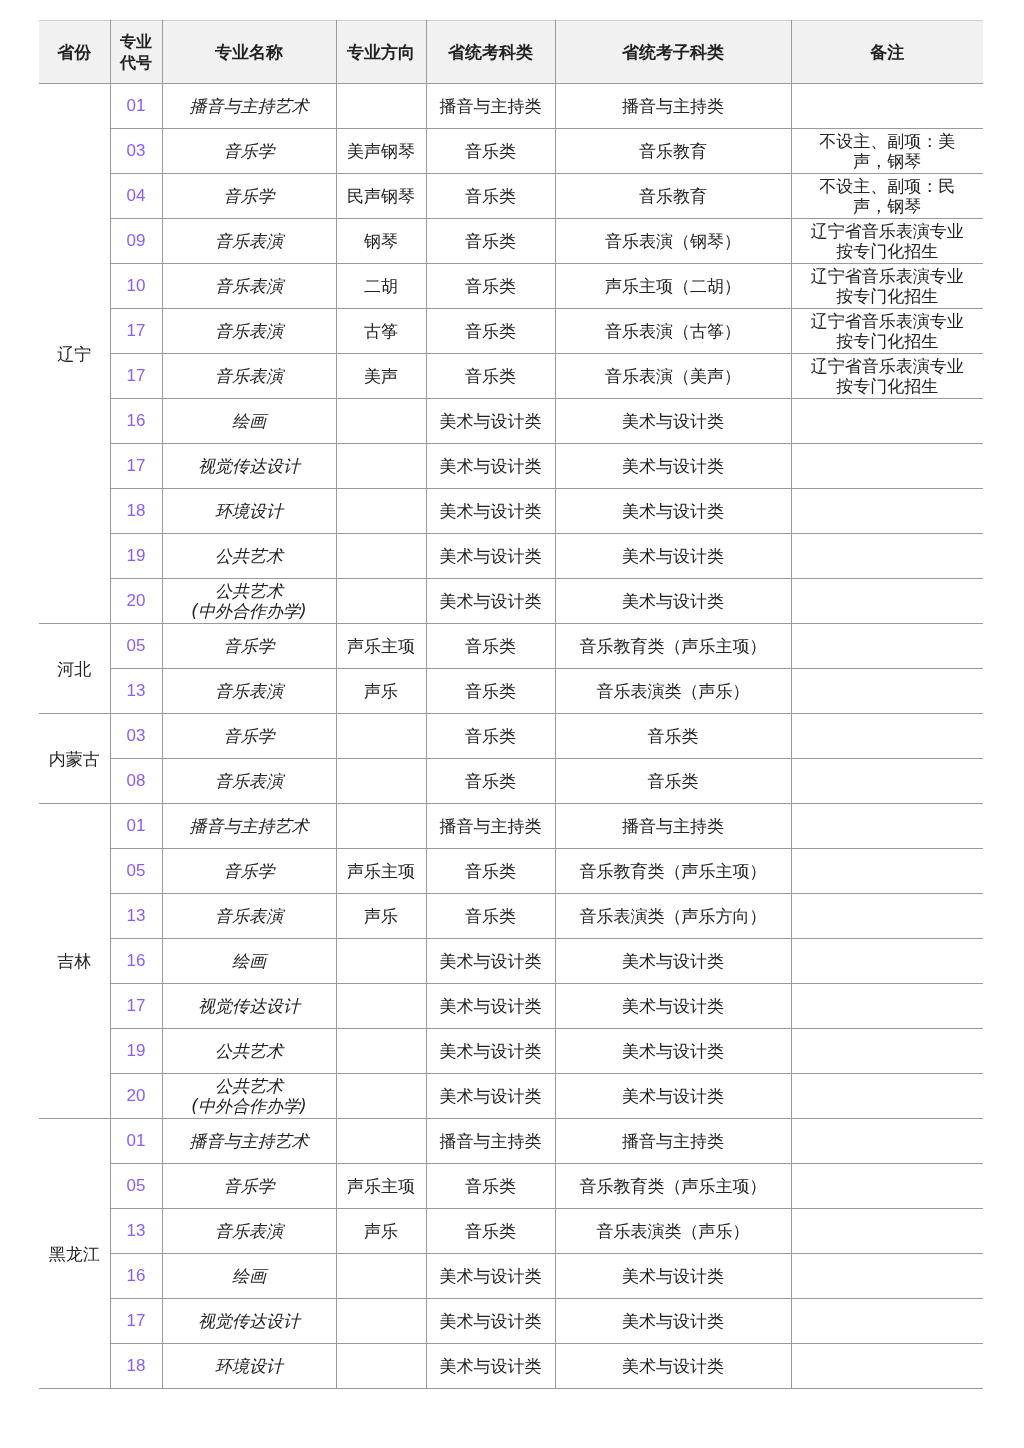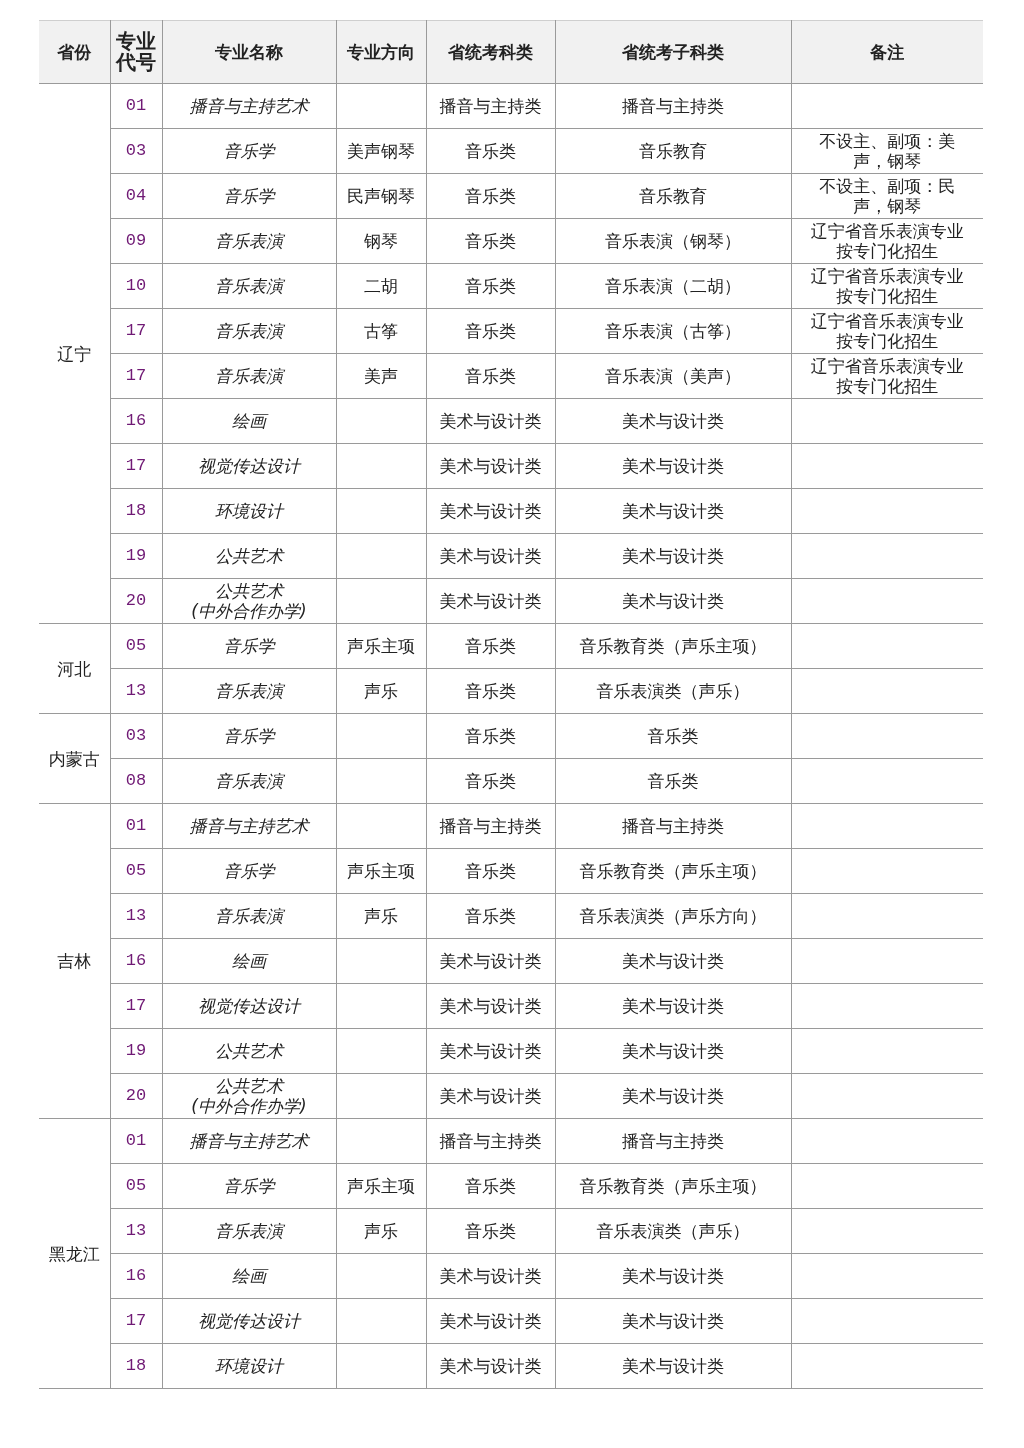"专业" table.majors th.small { font-size: 20px -> 16px }
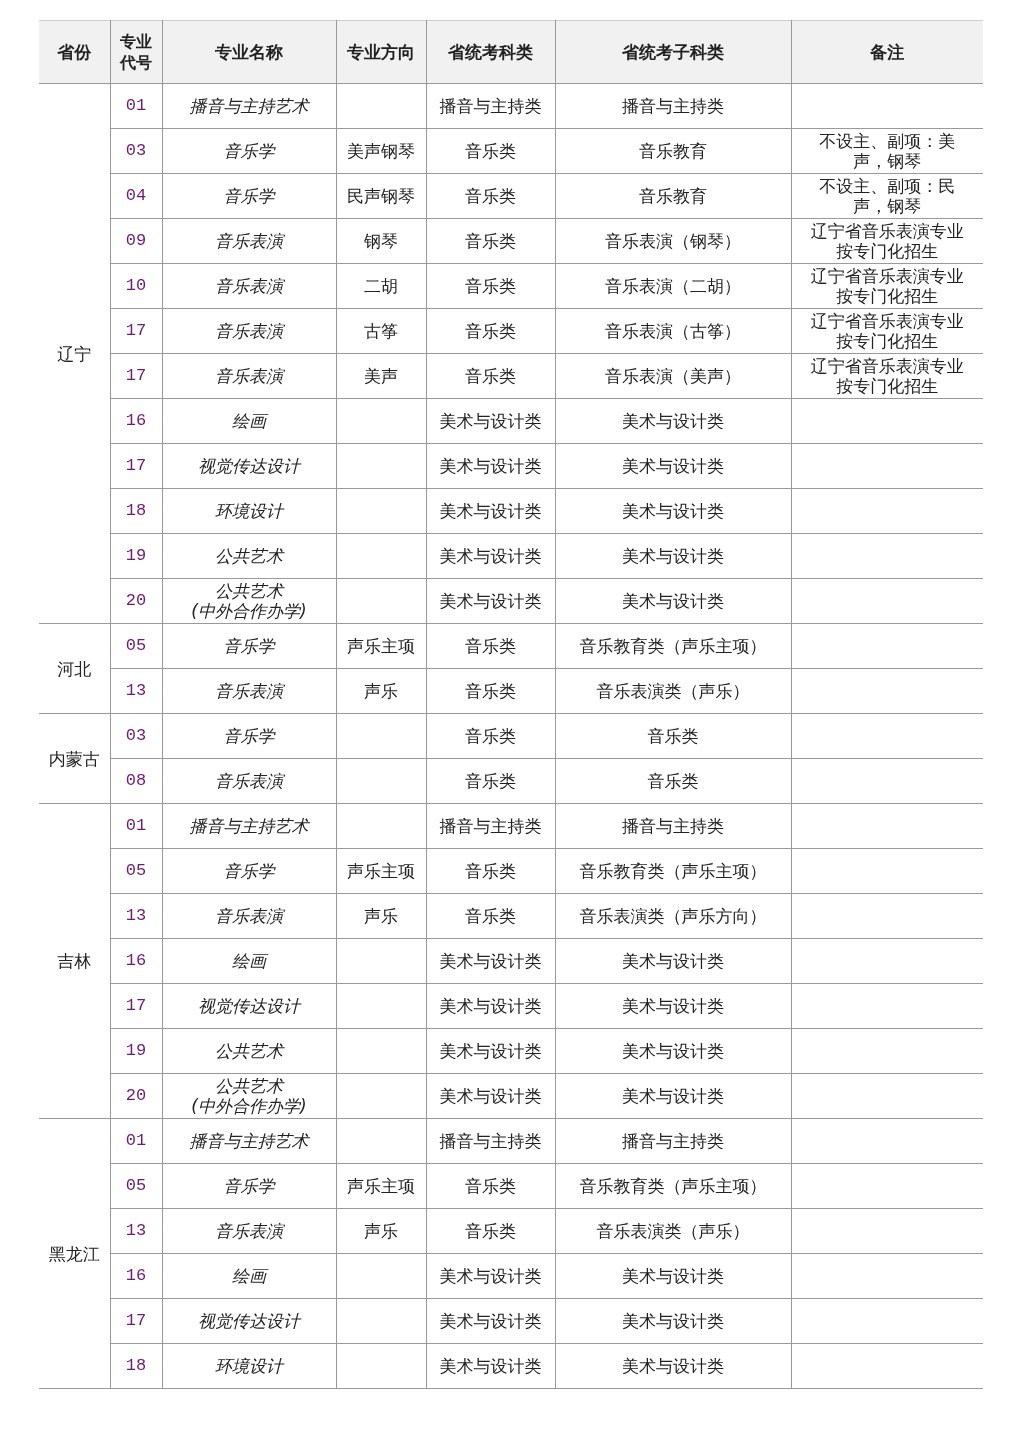"01" td.code { color: #701a75 -> #8b5cf6; font-family: Liberation Mono, monospace -> Liberation Sans, sans-serif }
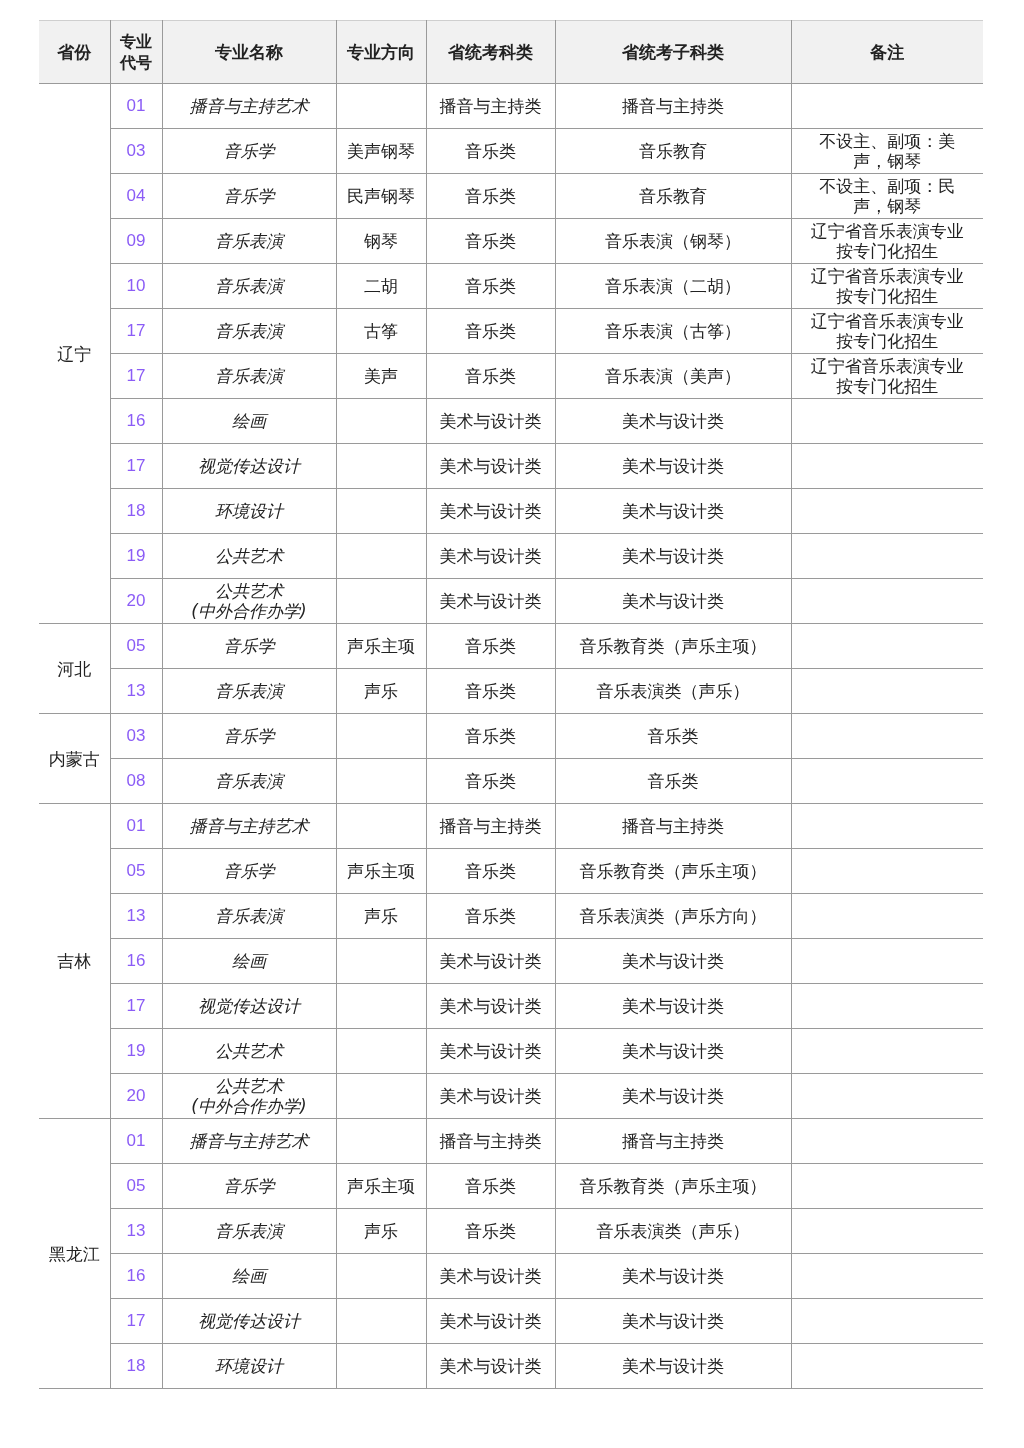"音乐表演（二胡）" span { text: 音乐表演 -> 声乐主项 }
